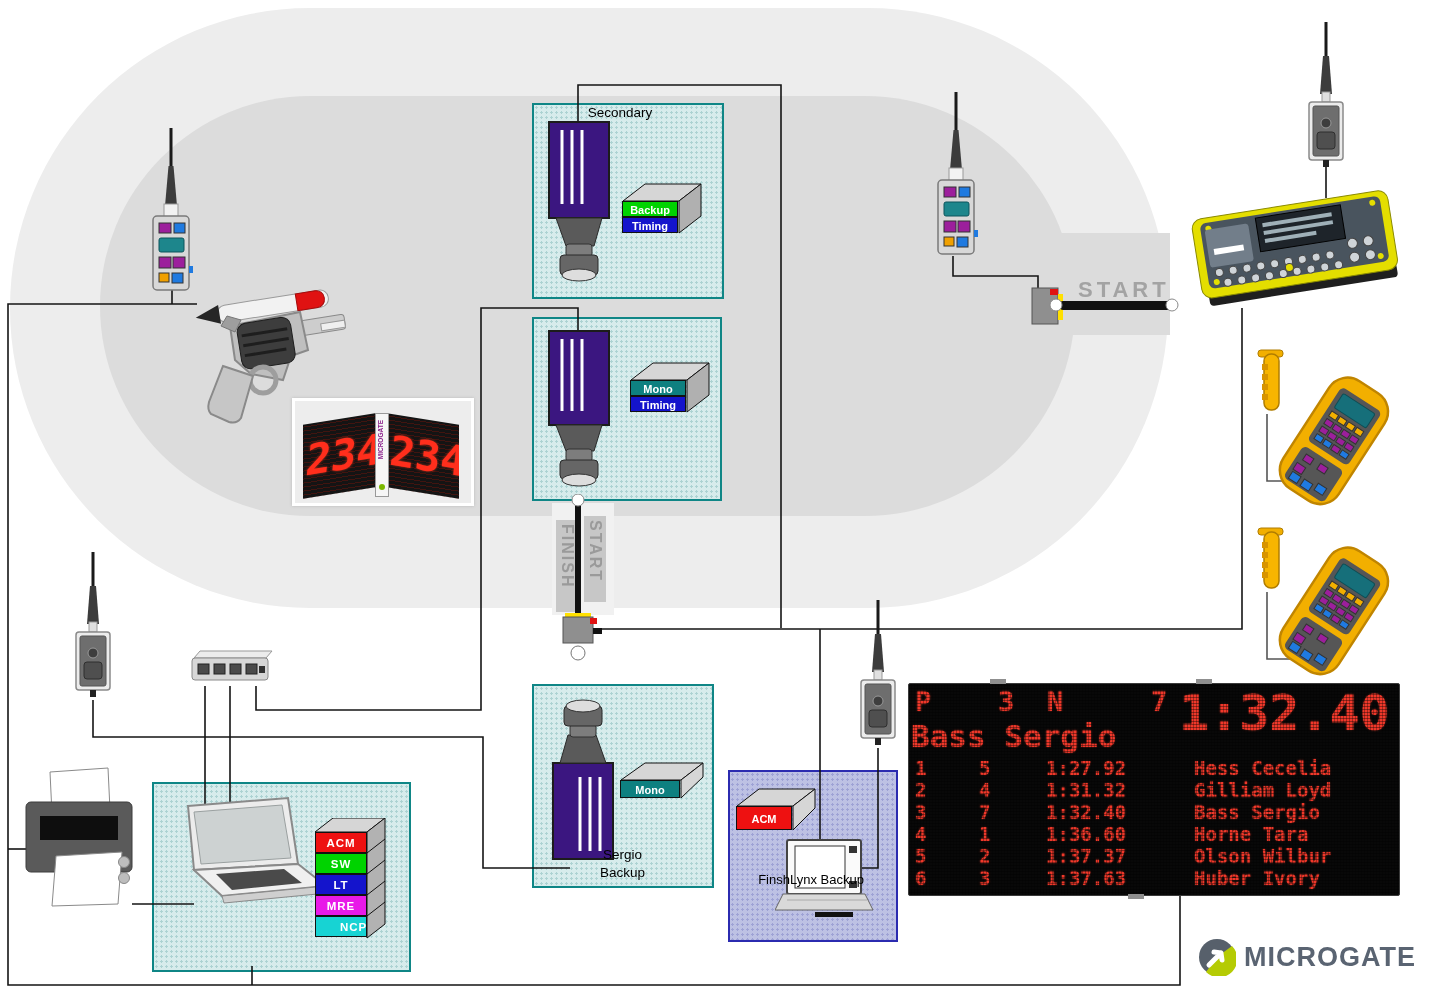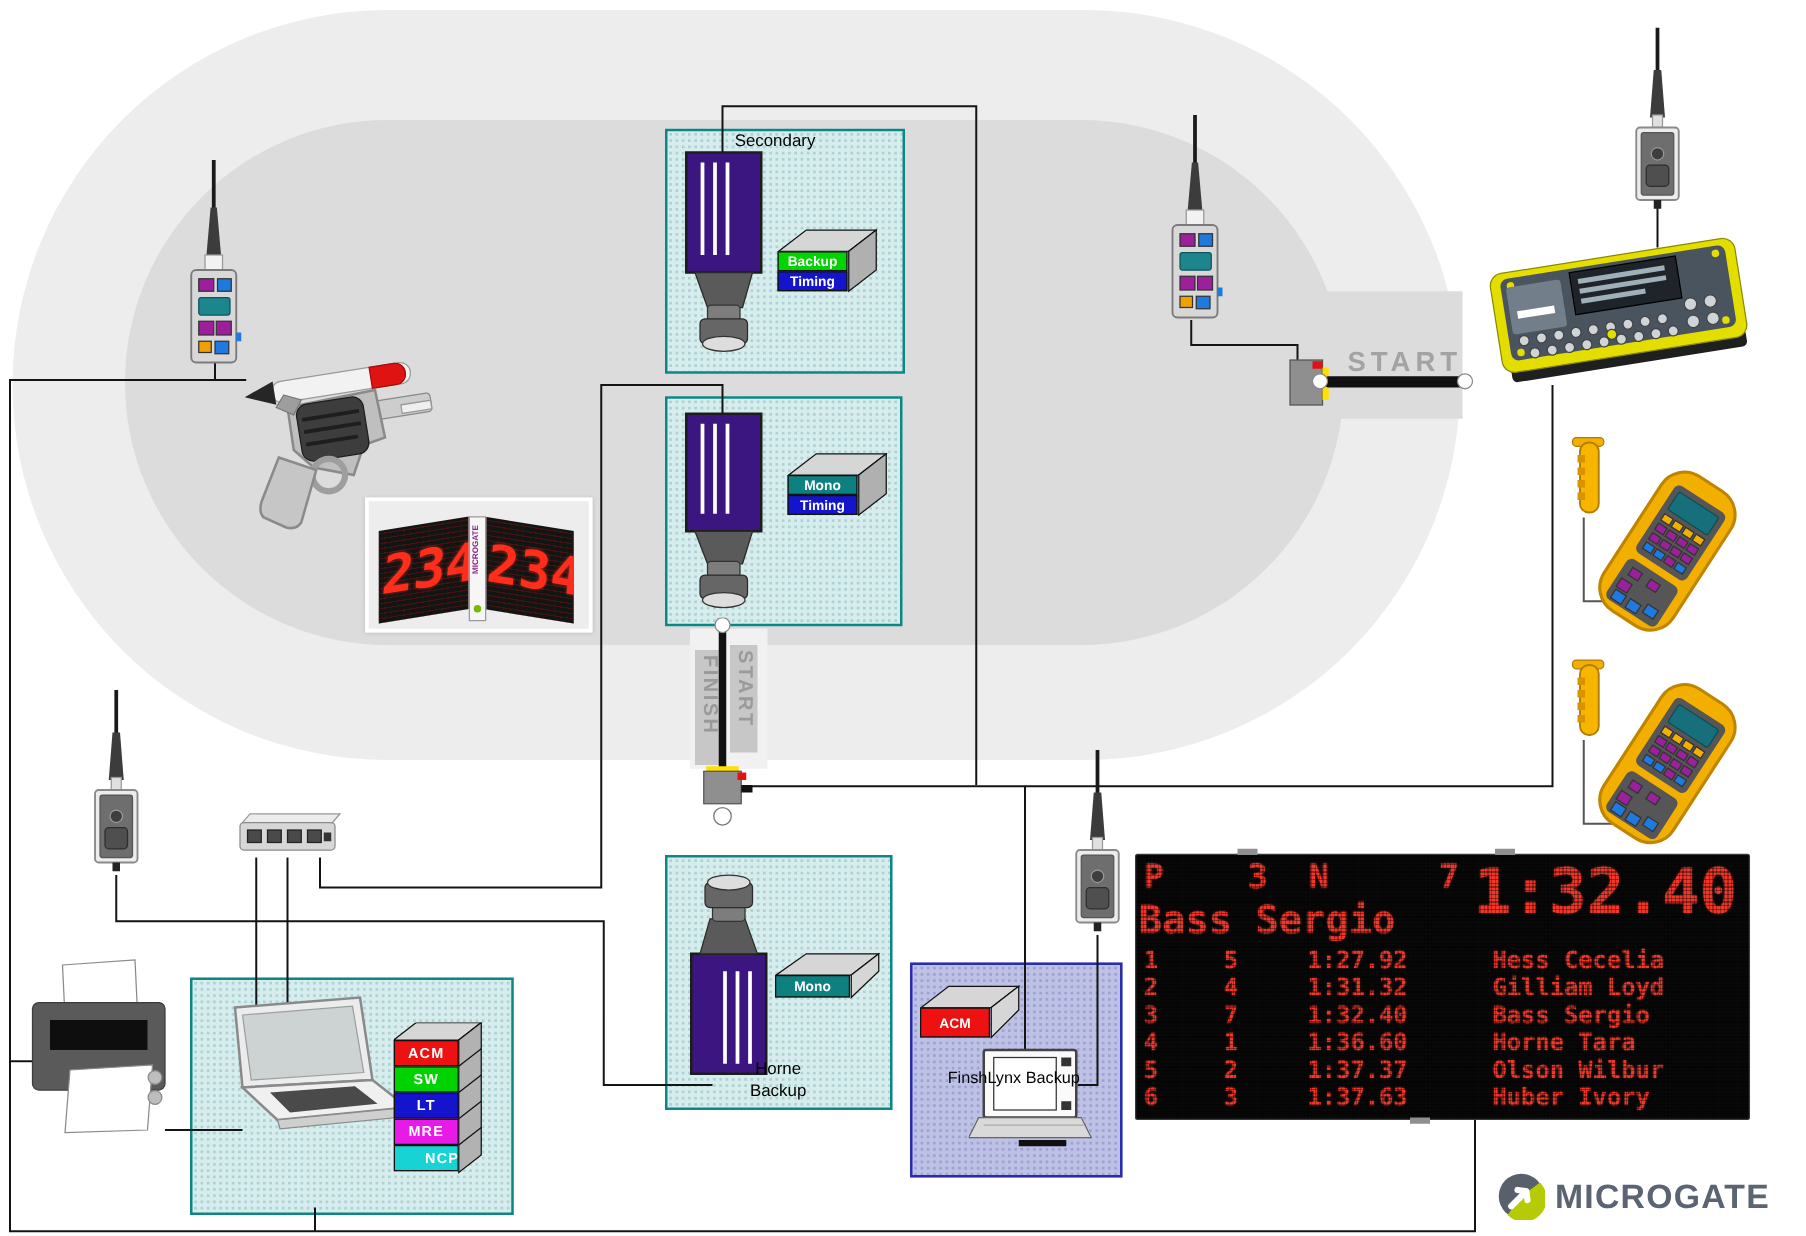"Horne" span { text: Horne -> Sergio }
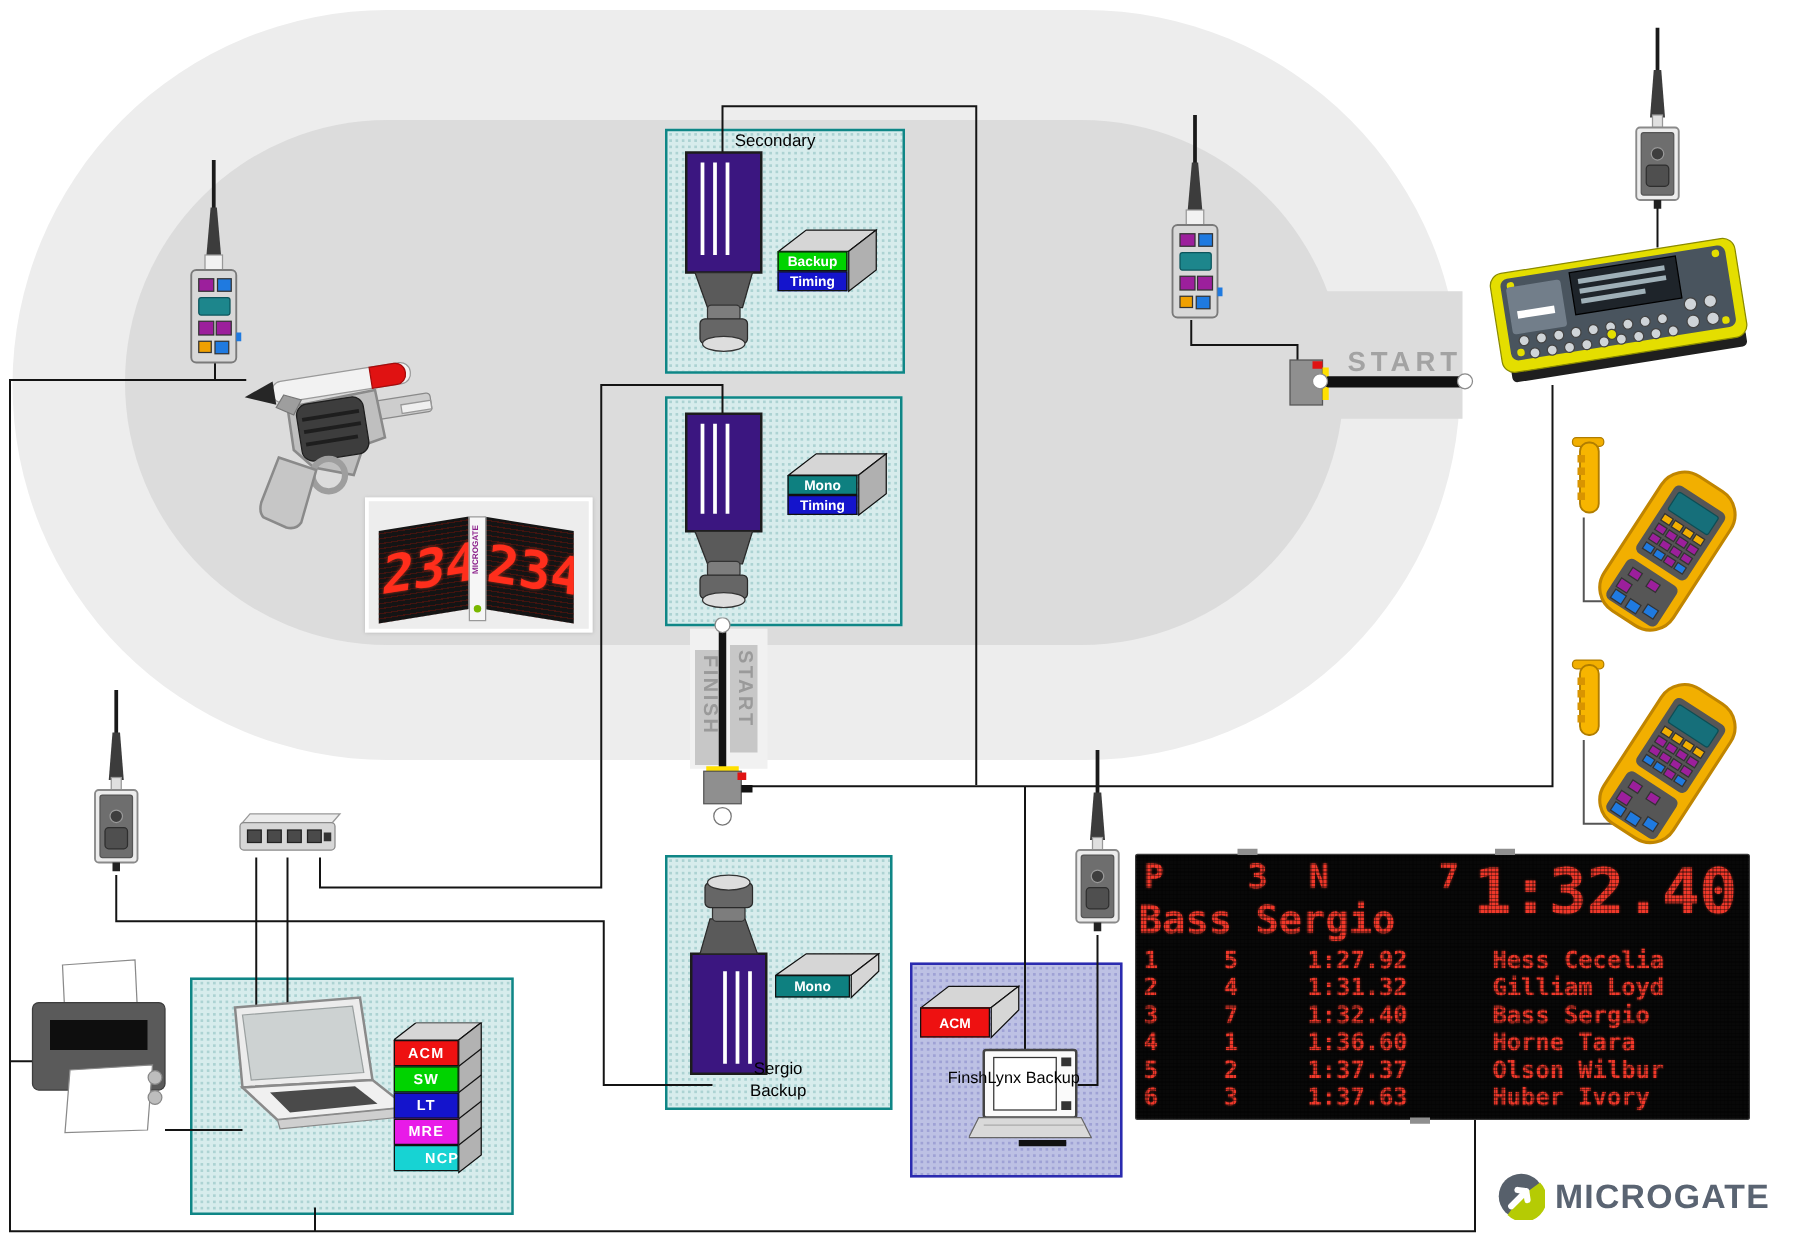"FinshLynx Backup" div.abs { top: 854px -> 872px }
